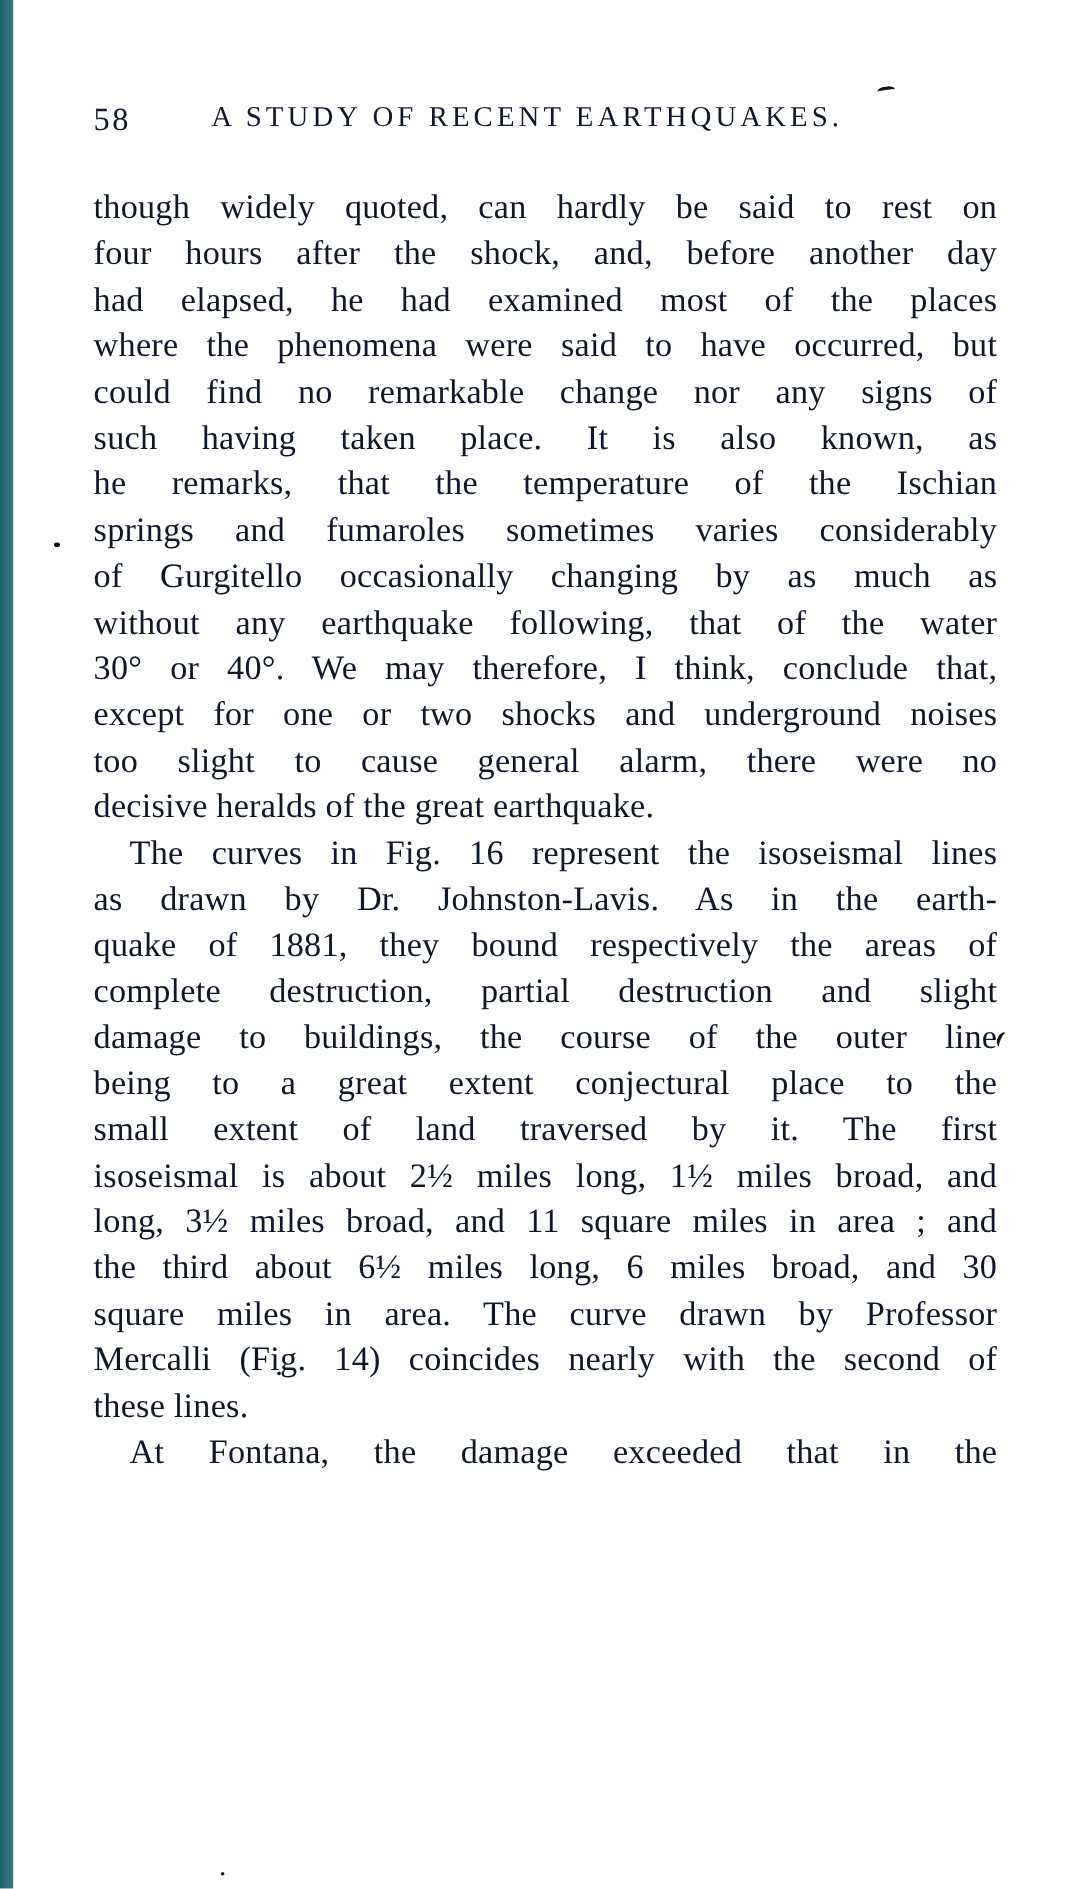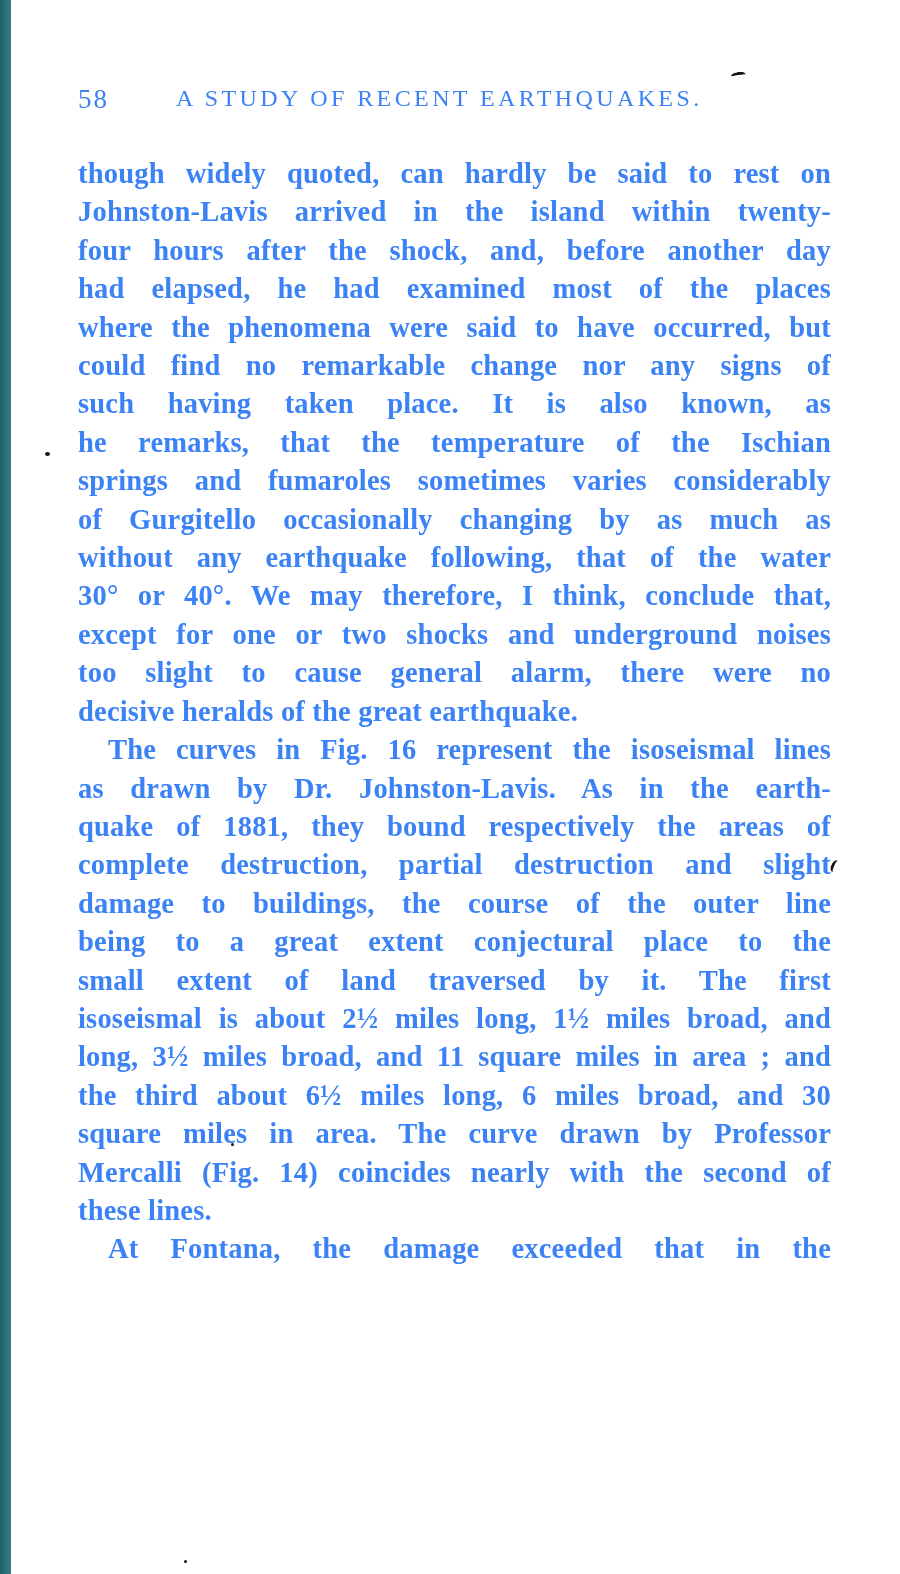"58" .page { color: #3b82f6 -> #0f172a }
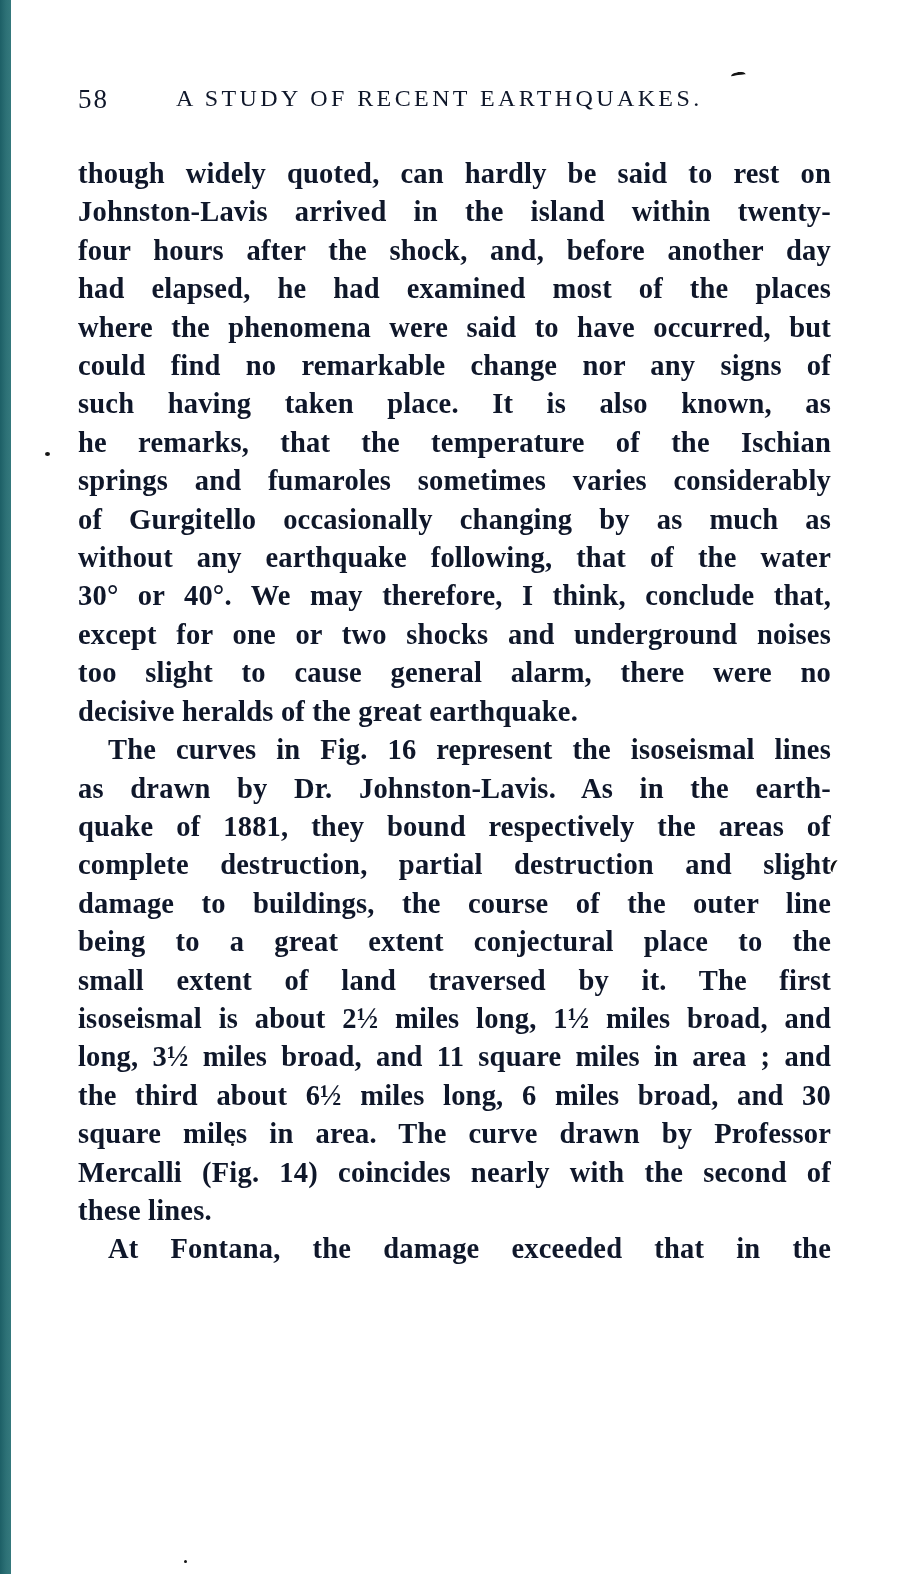"though widely quoted, can hardly" .text-column { font-weight: bold -> none }
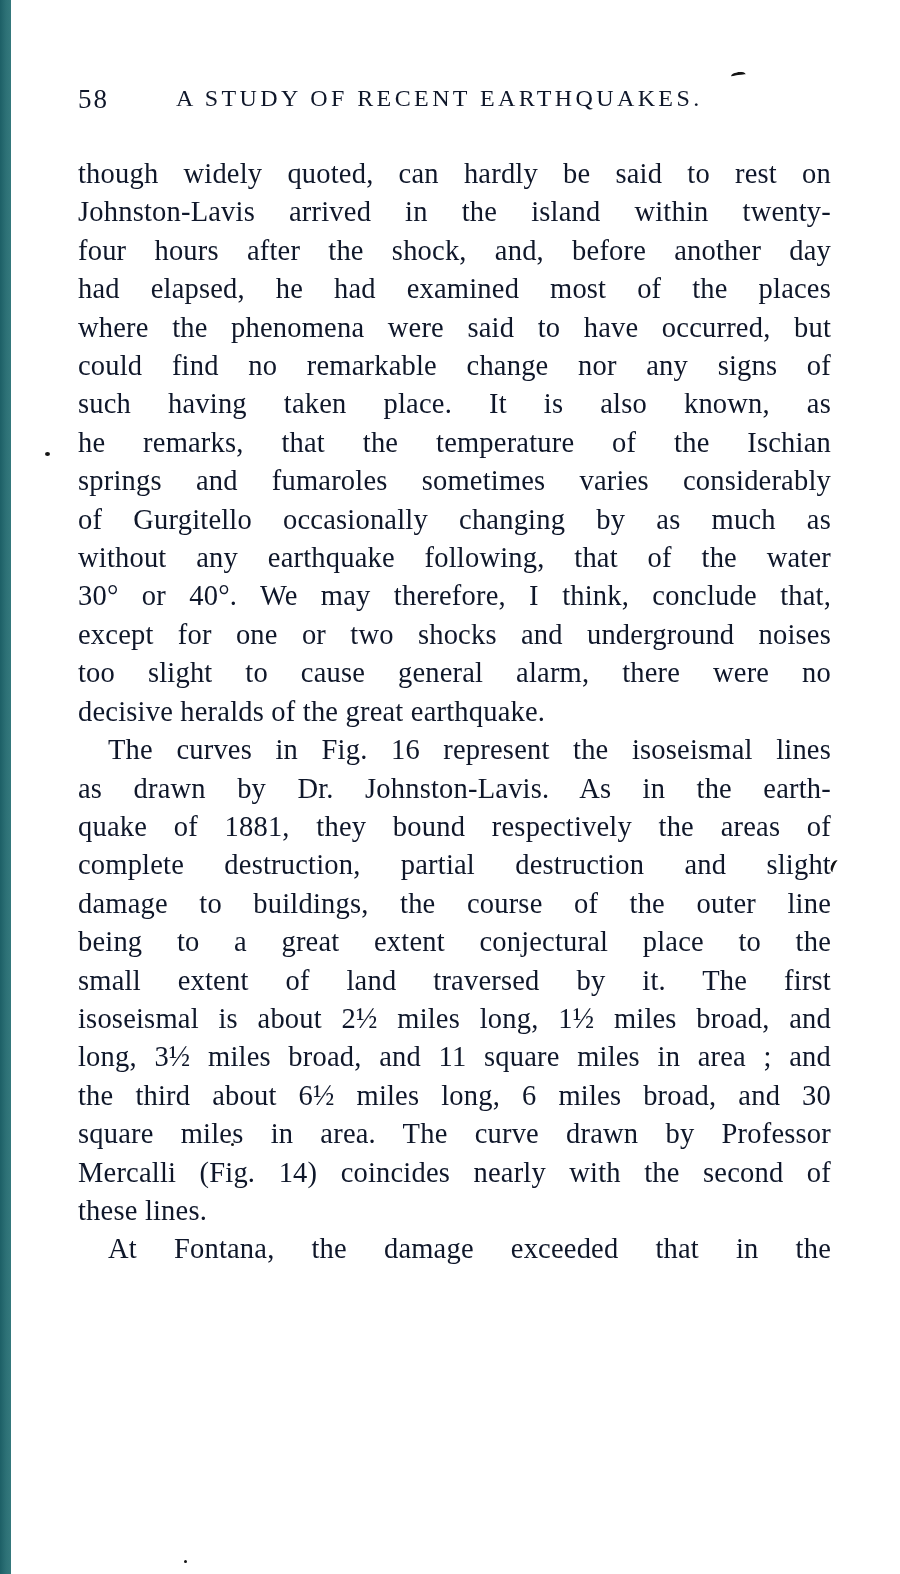"Johnston-Lavis arrived in the island" div.line { html: <div>Johnston-Lavis arrived in the island within twenty-</div> -> none }
